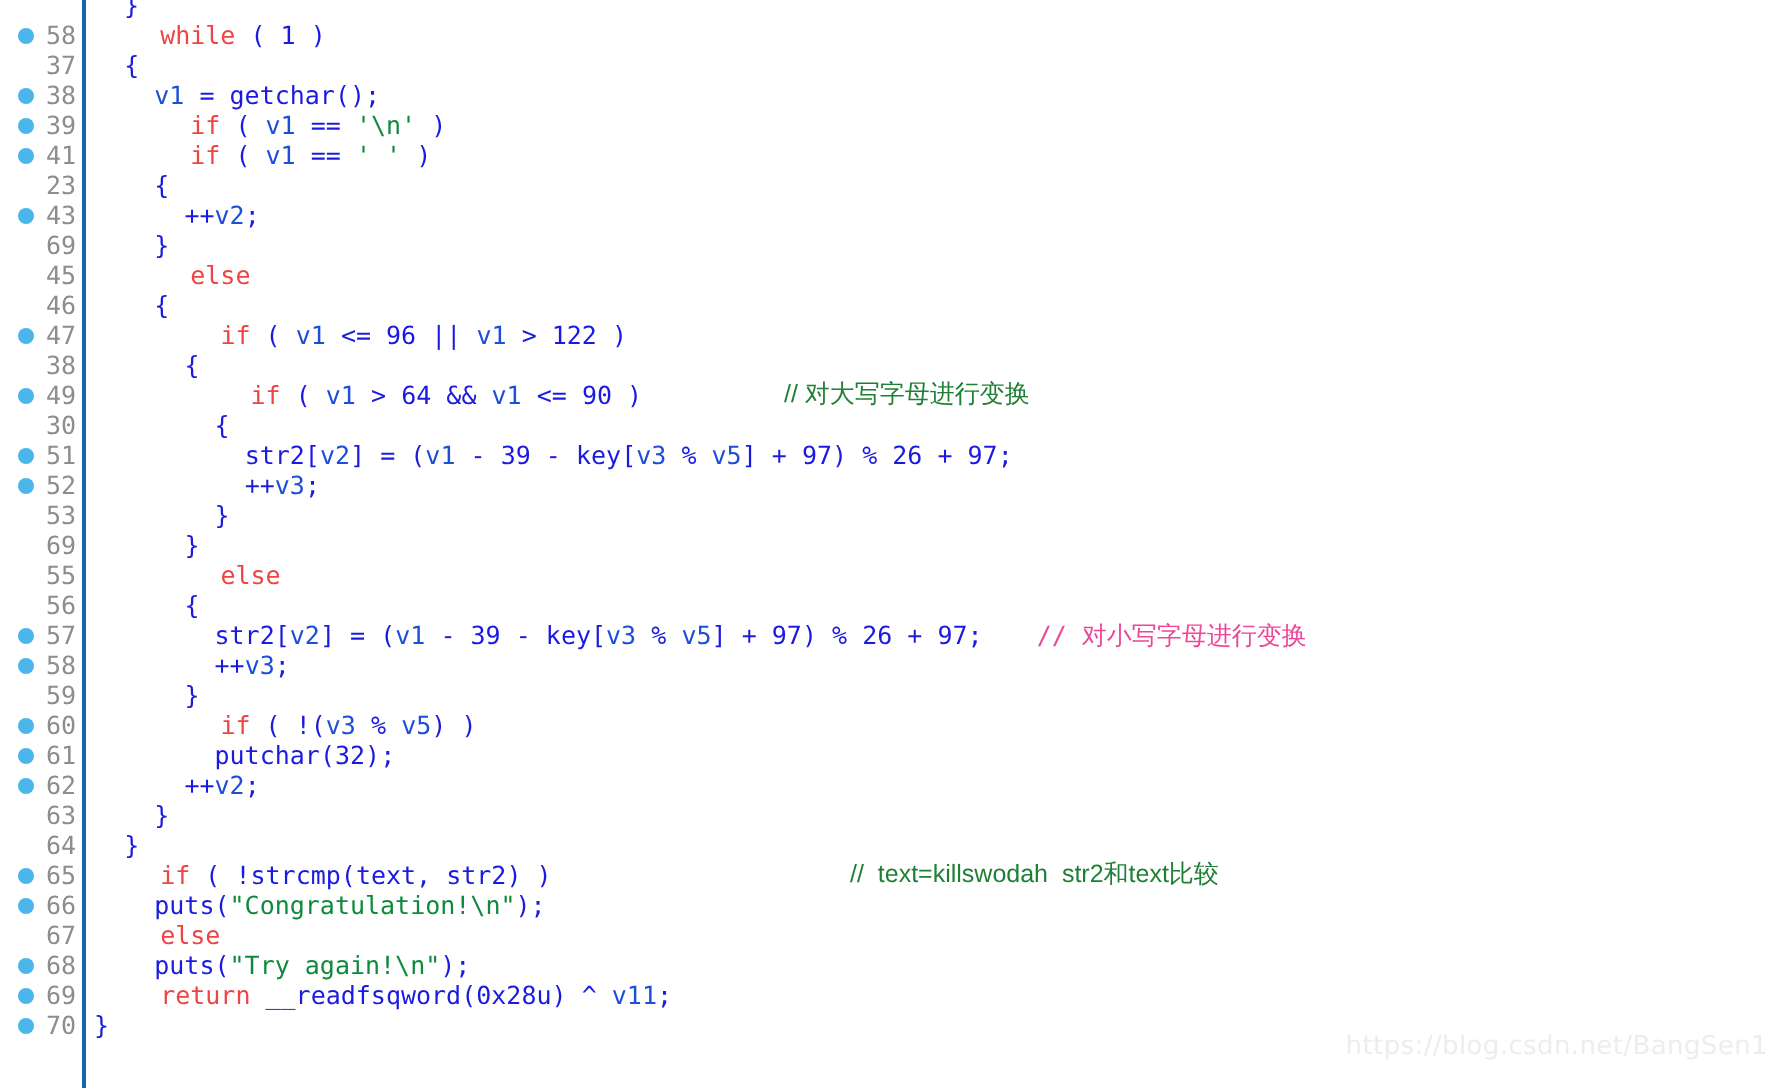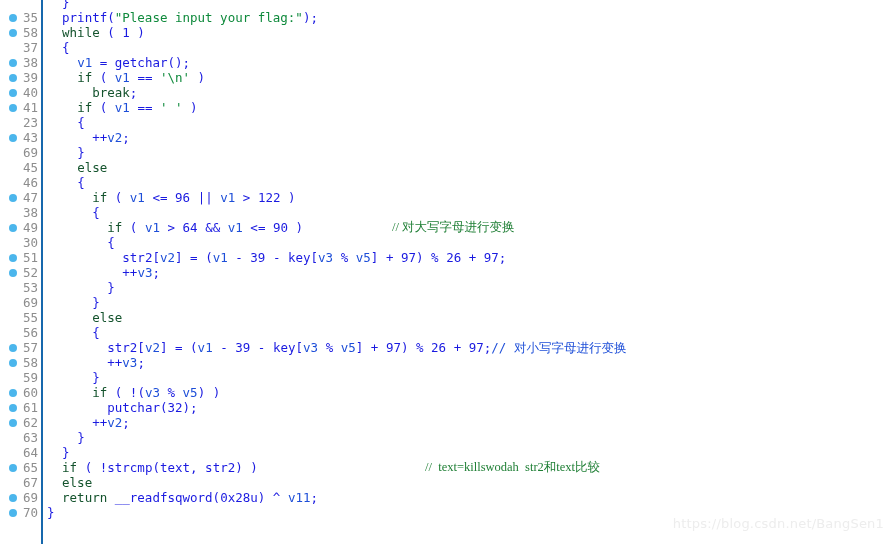"35" div.row { html: <div><span></span><span>35</span><span><span> </span><span> </span><span>printf</span><span>(</span><span>"Please input your flag:"</span><span>)</span><span>;</span></span></div> -> none }
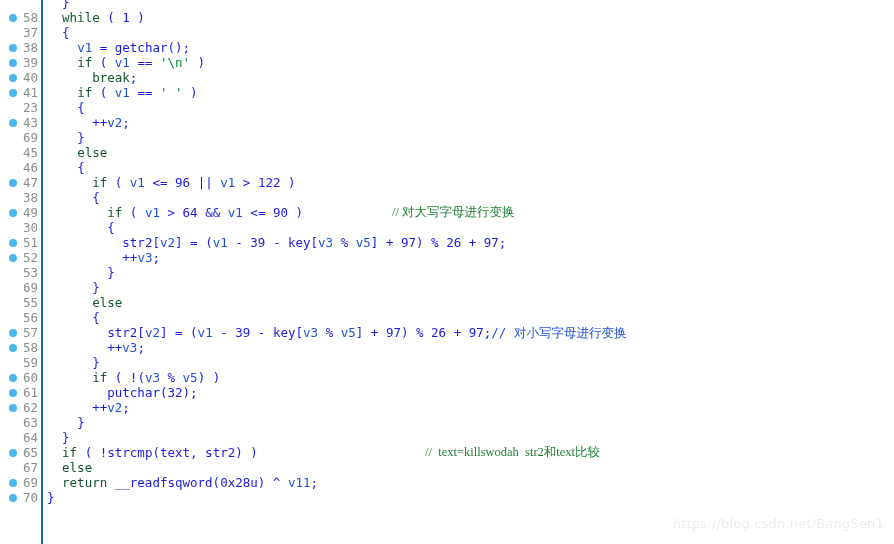"while" .t-kw { color: #14532d -> #ef4444; margin-left: none -> 18px }
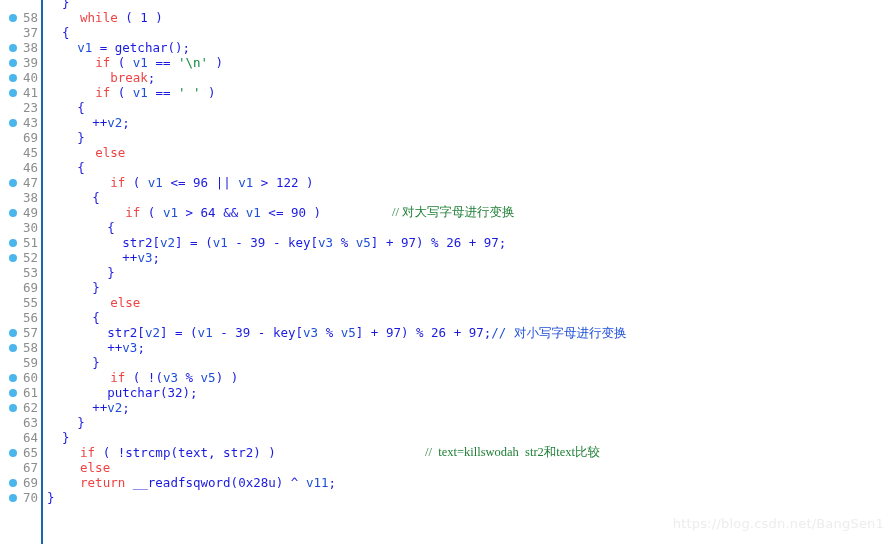"40" div.row { html: <div><span></span><span>40</span><span><span> </span><span> </span><span> </span><span> </span><span> </span><span> </span><span>break</span><span>;</span></span></div> -> none }
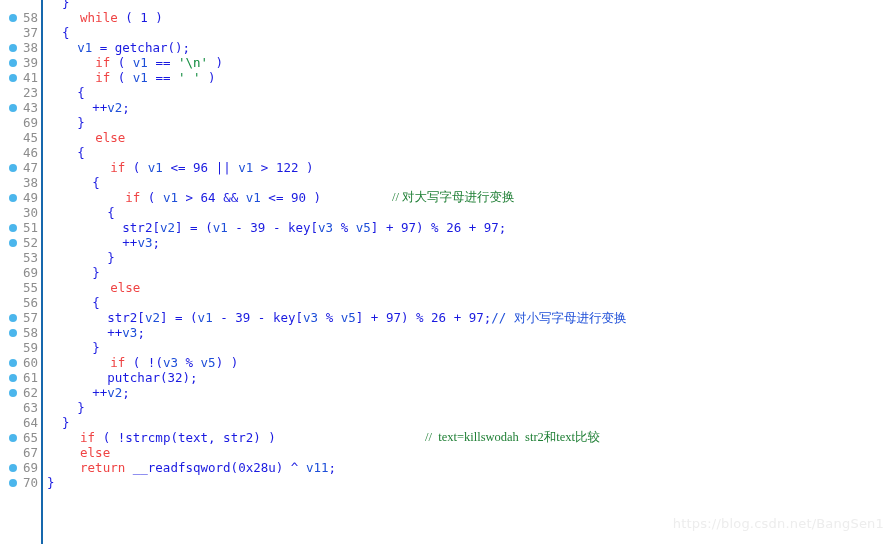"// 对大写字母进行变换" .cmt-cjk { font-family: Liberation Serif, serif -> Liberation Sans, sans-serif }
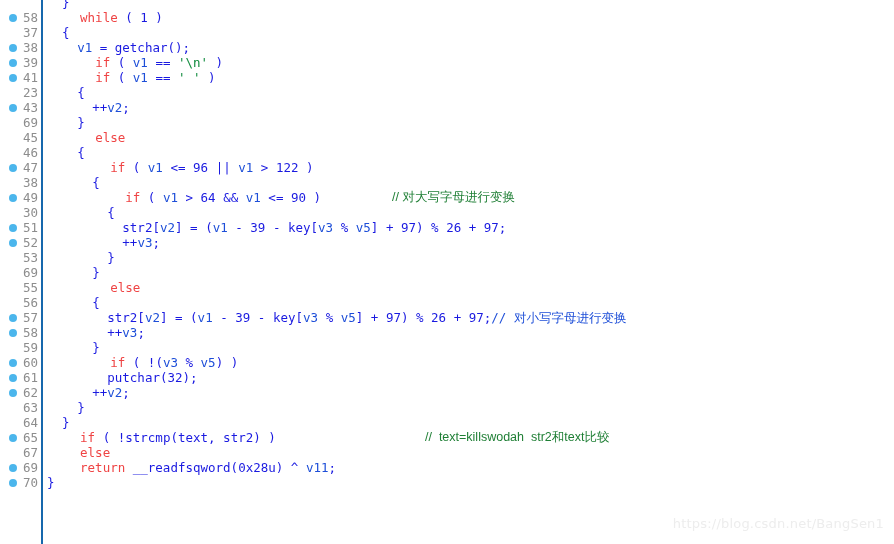"// 对小写字母进行变换" .t-cmt { color: #1d4ed8 -> #ec4899; margin-left: none -> 27px }
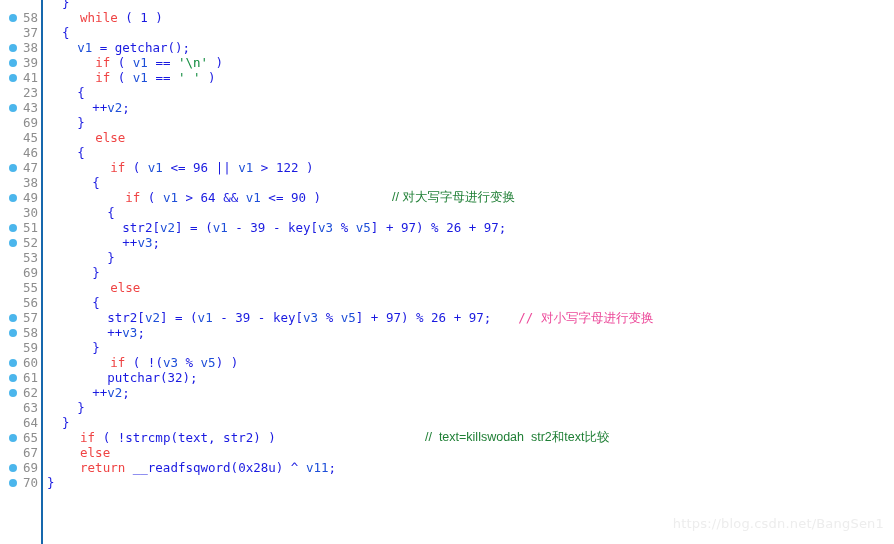"66" div.row { html: none -> <div><span></span><span>66</span><span><span> </span><span> </span><span> </span><span> </span><span>puts</span><span>(</span><span>"Congratulation!\n"</span><span>)</span><span>;</span></span></div> }
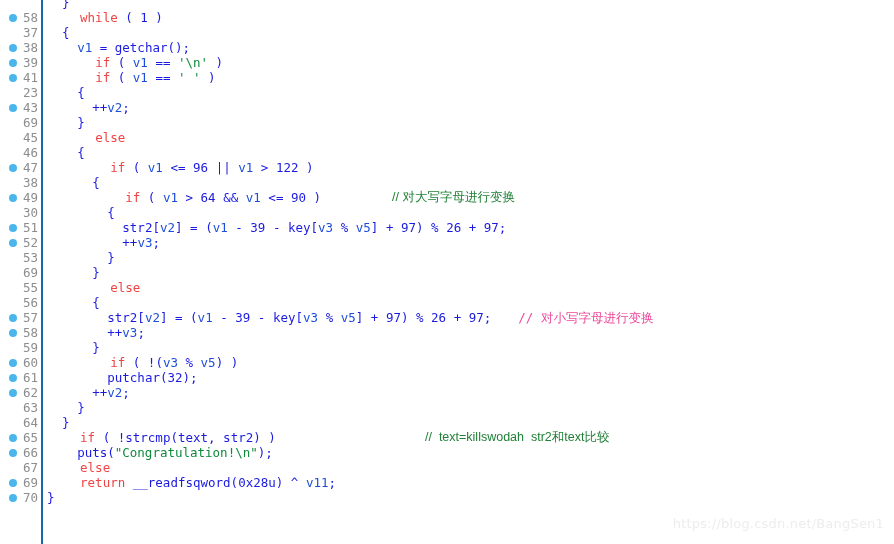"68" div.row { html: none -> <div><span></span><span>68</span><span><span> </span><span> </span><span> </span><span> </span><span>puts</span><span>(</span><span>"Try again!\n"</span><span>)</span><span>;</span></span></div> }
